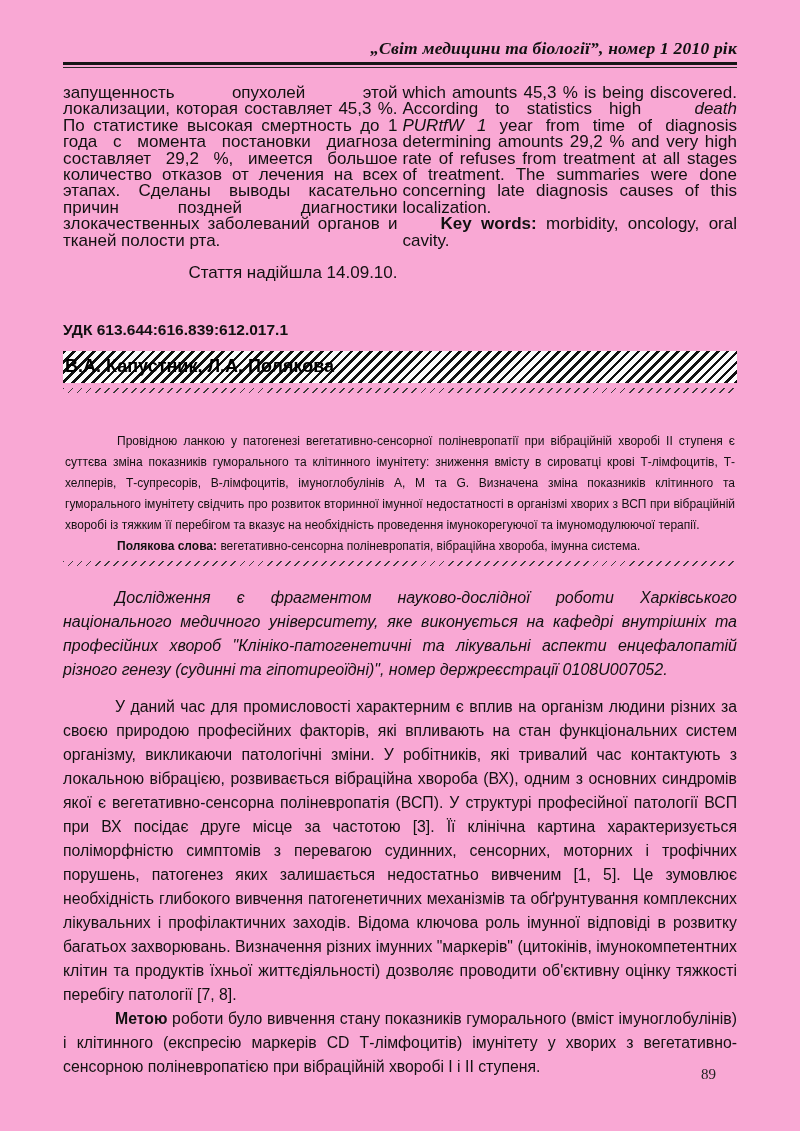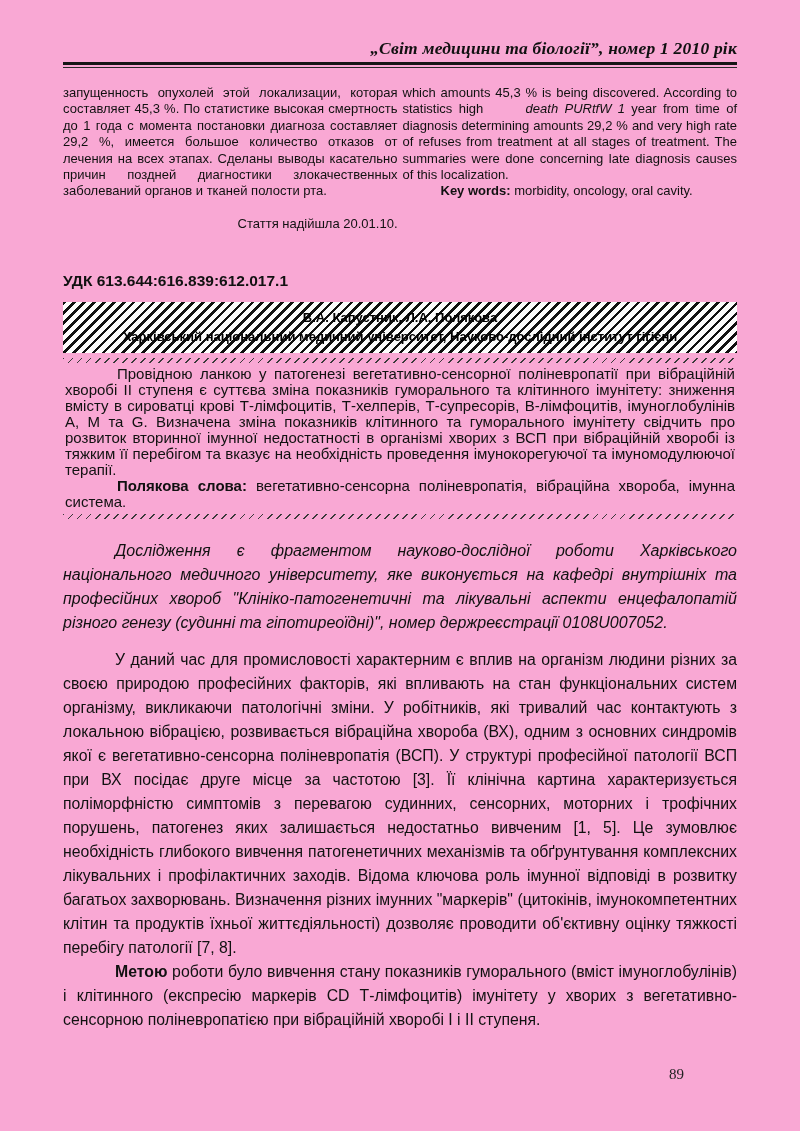"запущенность опухолей этой локализации," .summary-cols { font-size: 13px -> 17px }
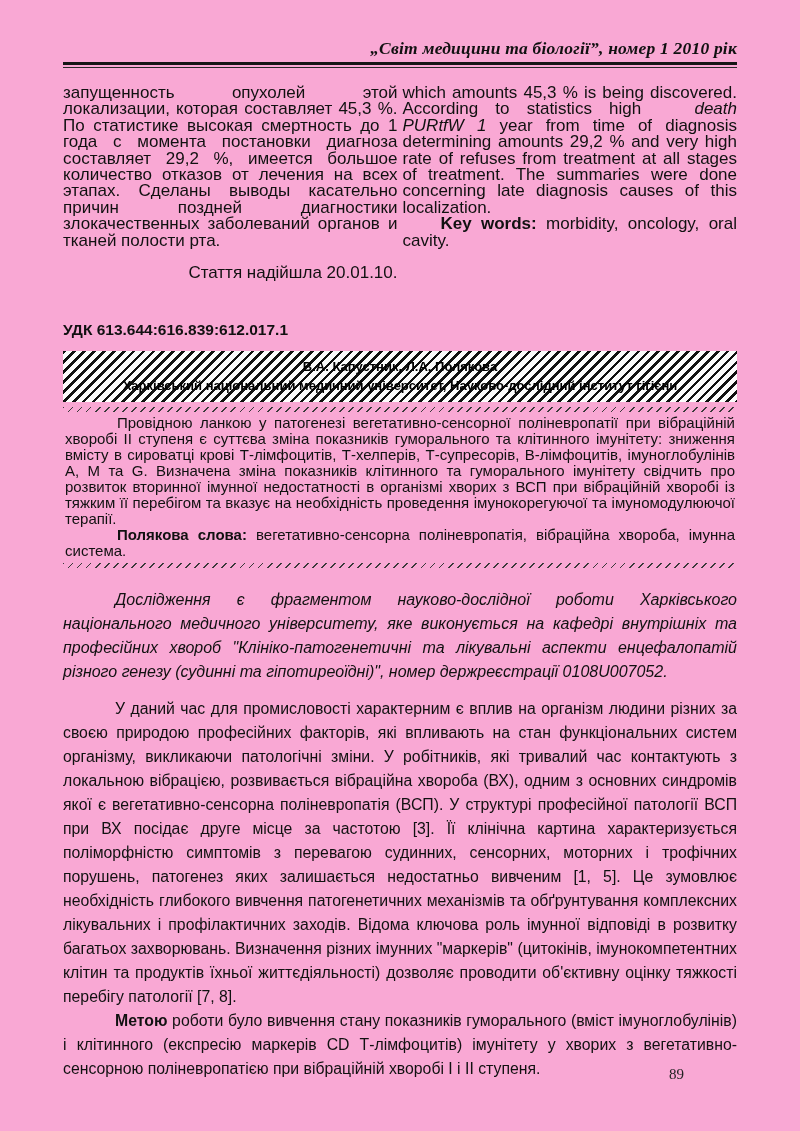"Стаття надійшла 20.01.10." p.received { text: 20.01.10 -> 14.09.10 }
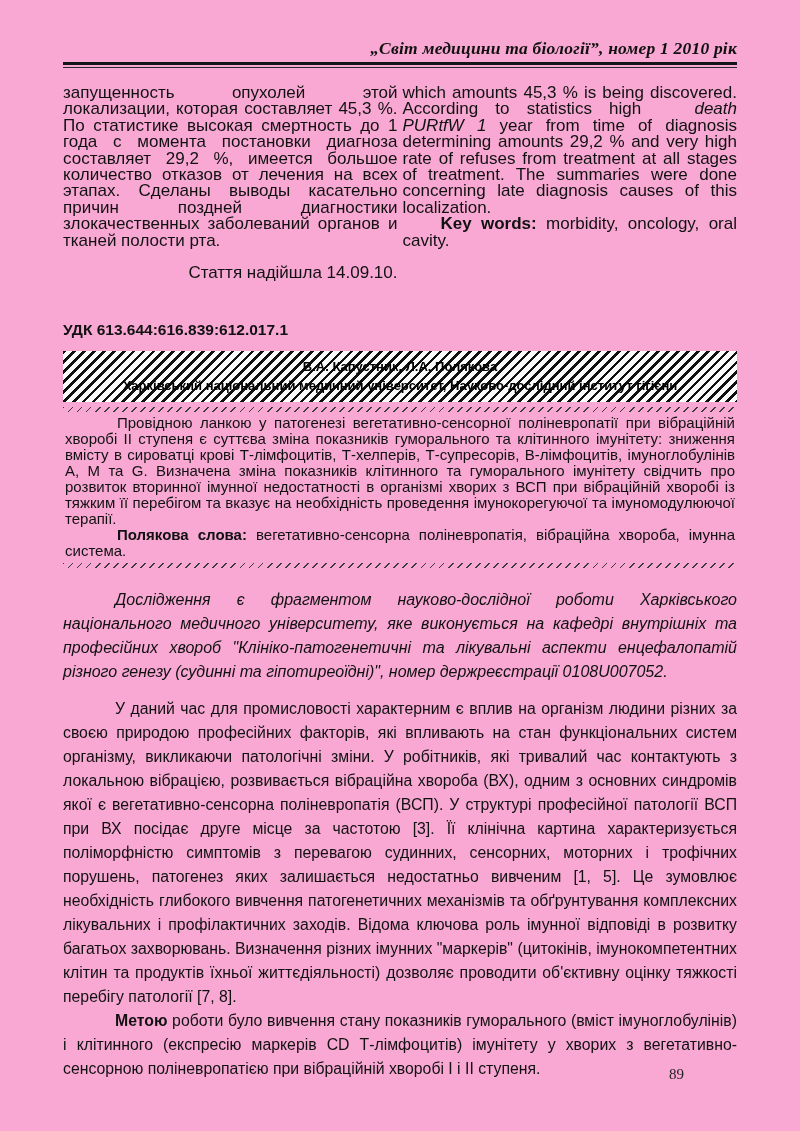"В.А. Капустник, Л.А. Полякова" .authors-block { font-size: 13px -> 18px; text-align: center -> none }
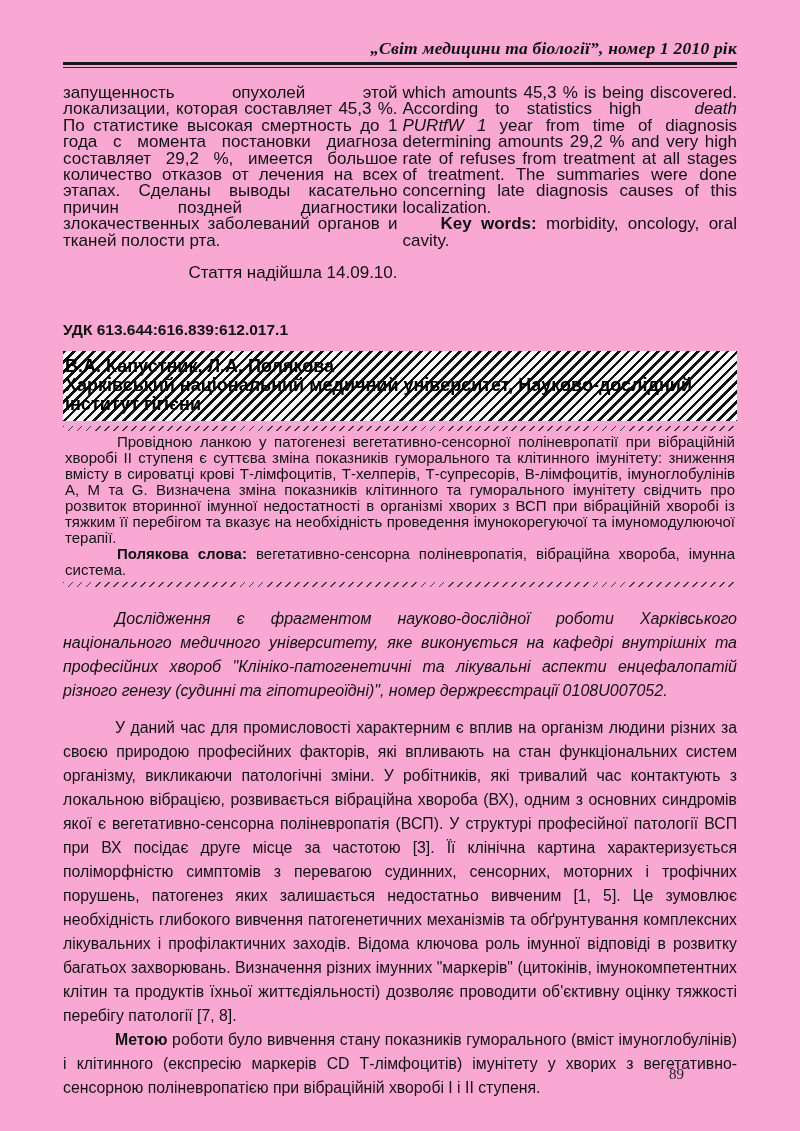"Харківський національний медичний" div { html: <div>Харківський національний медичний університет, Науково-дослідний інститут гігієни</div> -> none }
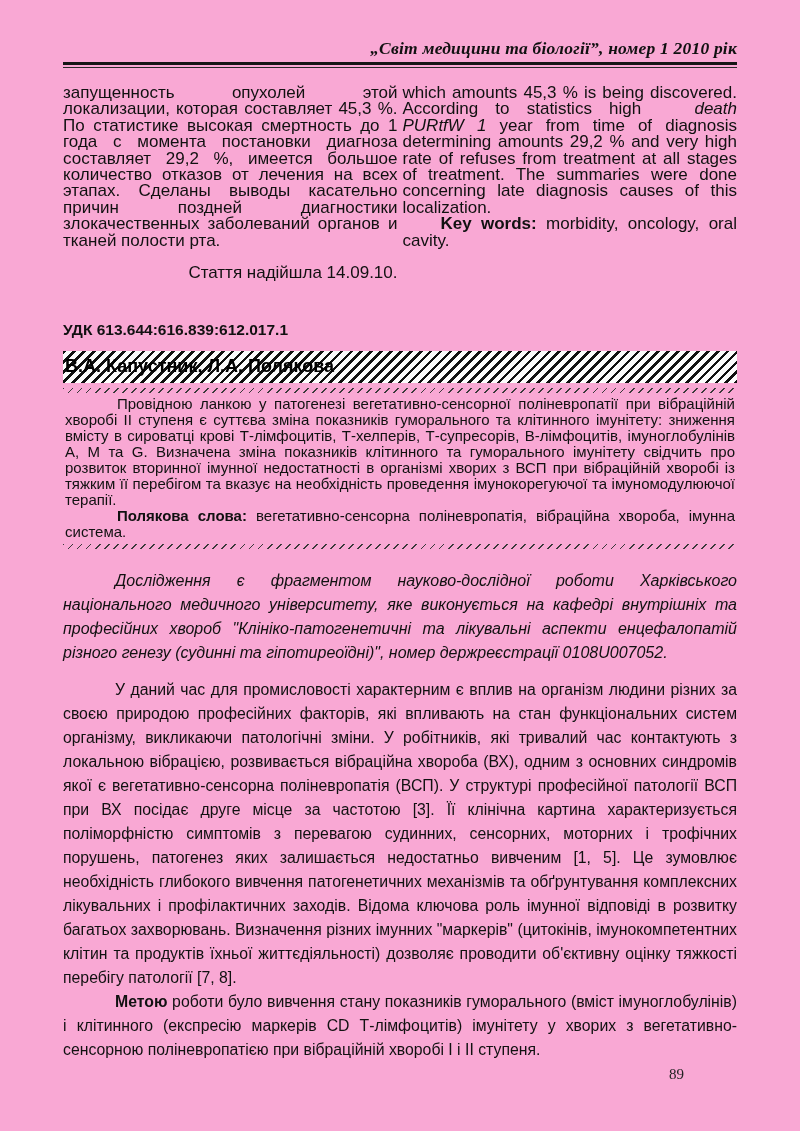"Провідною ланкою у патогенезі" .abstract-body { font-size: 15px -> 12px; line-height: 16px -> 21px; margin-top: none -> 35px }
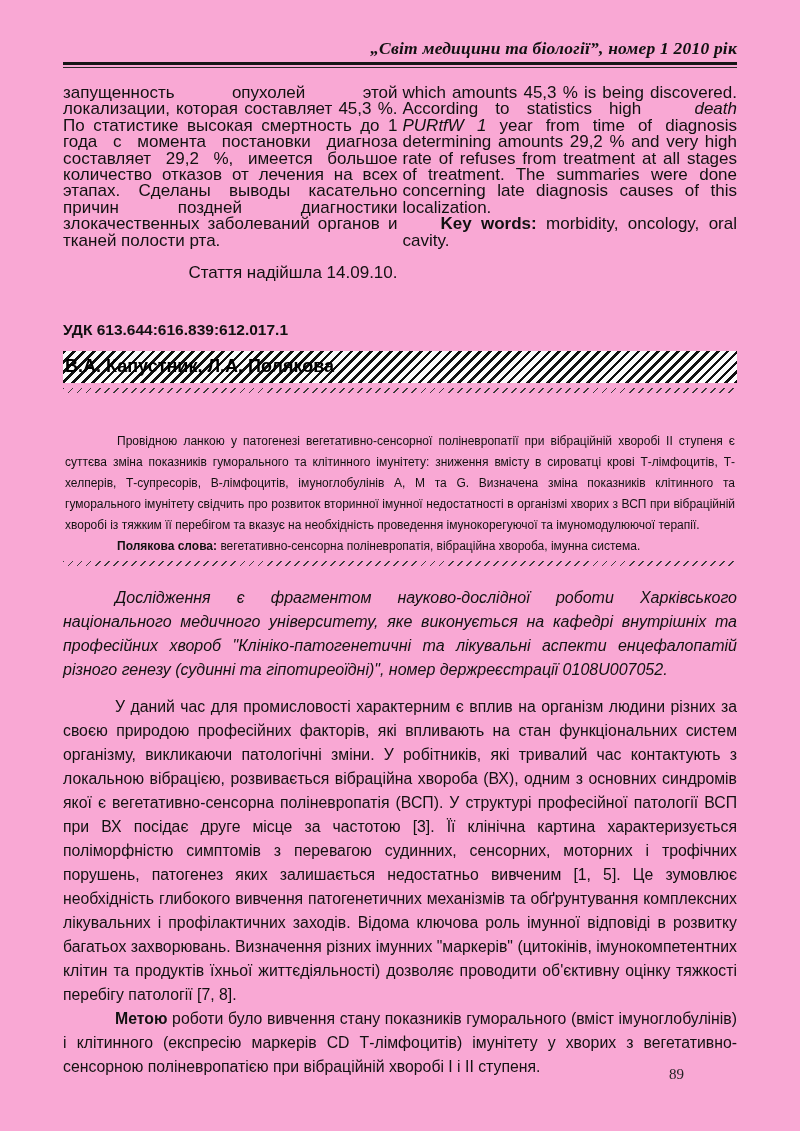"89" .page-number { right: 116px -> 84px }
